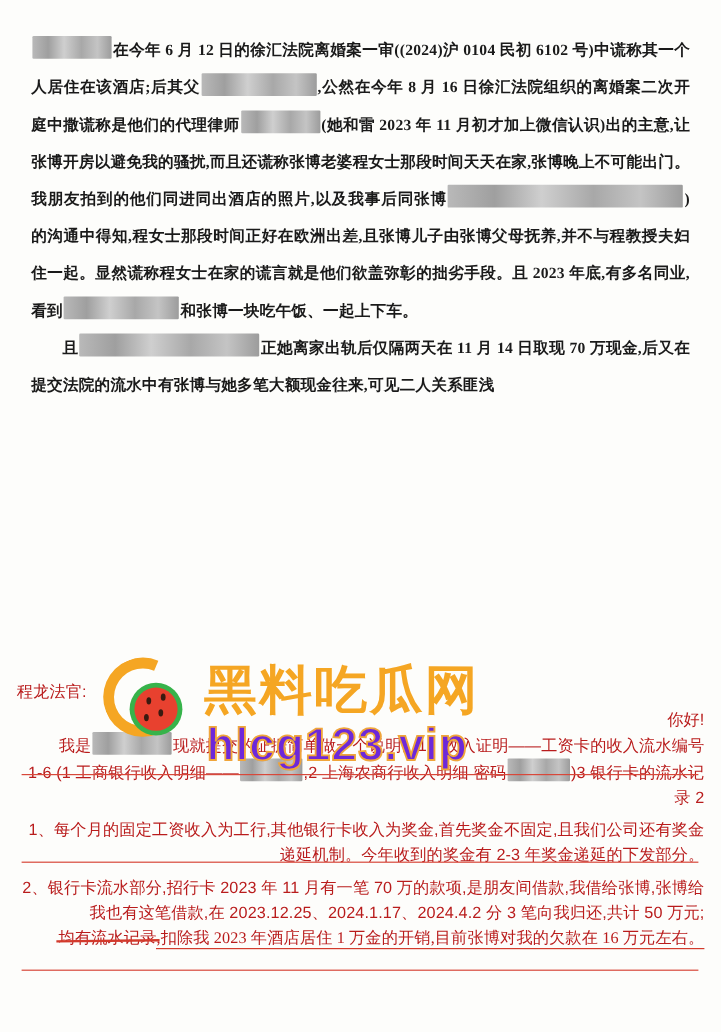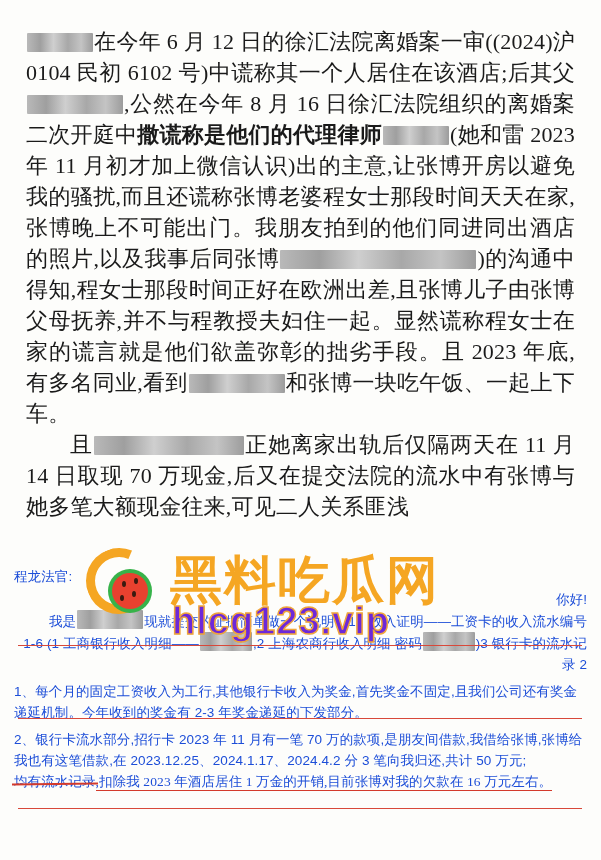"在今年 6 月 12 日的徐汇法院离婚案一审((2024)沪" .para { font-size: 22px -> 13px; font-weight: none -> bold }
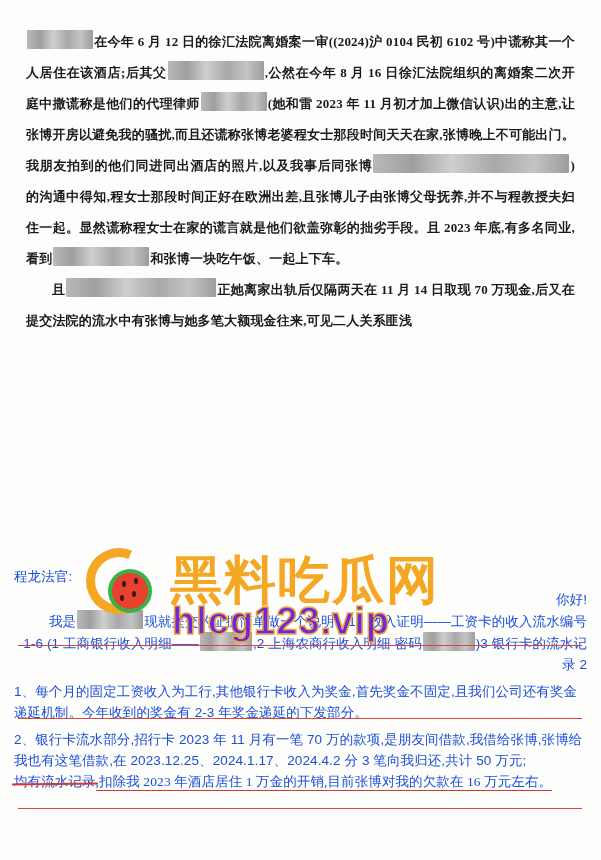"程龙法官:" .bline { color: #1d4ed8 -> #b91c1c }
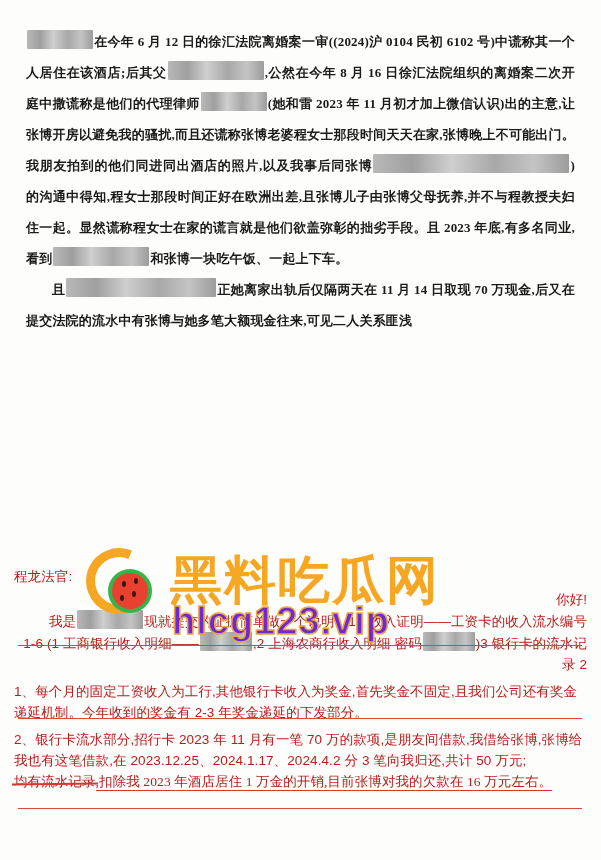"黑料吃瓜网" .wm-title { font-size: 52px -> 44px }
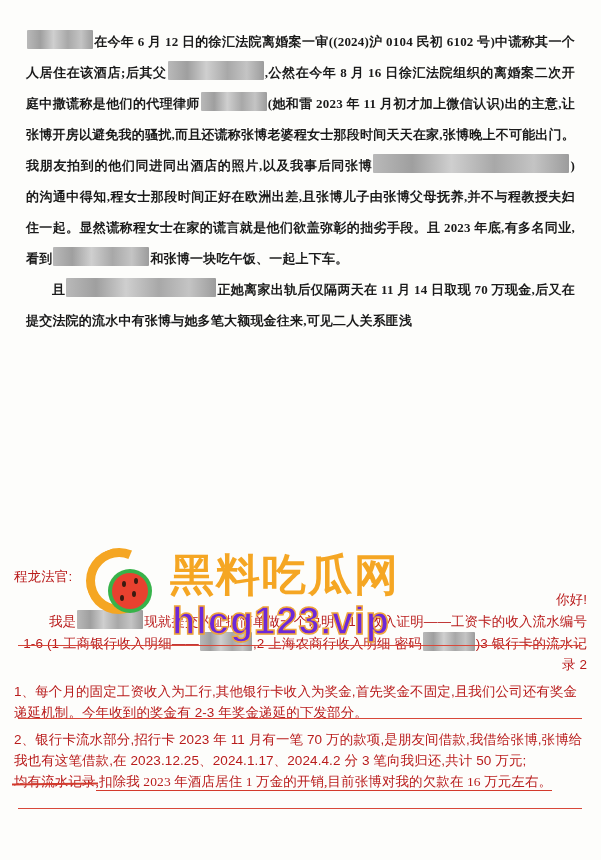"1、每个月的固定工资收入为工行,其他银行卡收入为奖金,首先奖金不固定,且我们公司" .num-block { text-align: none -> right }
